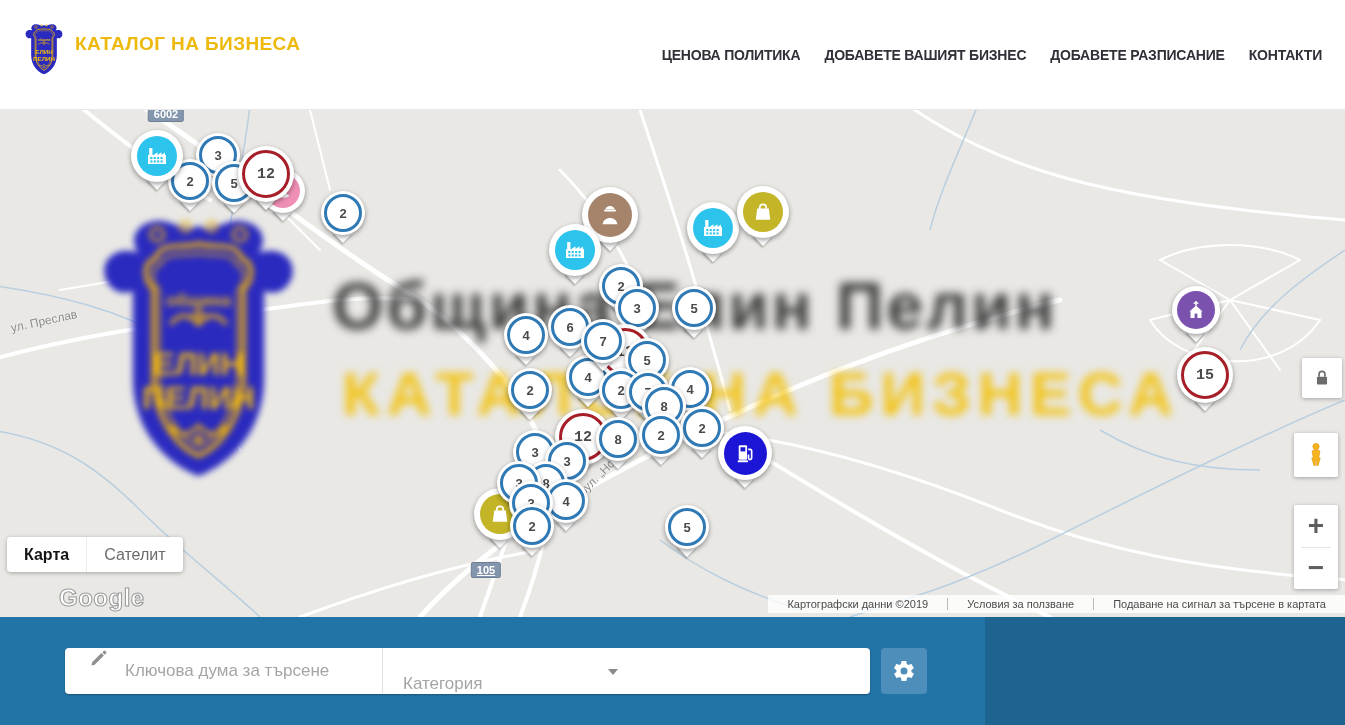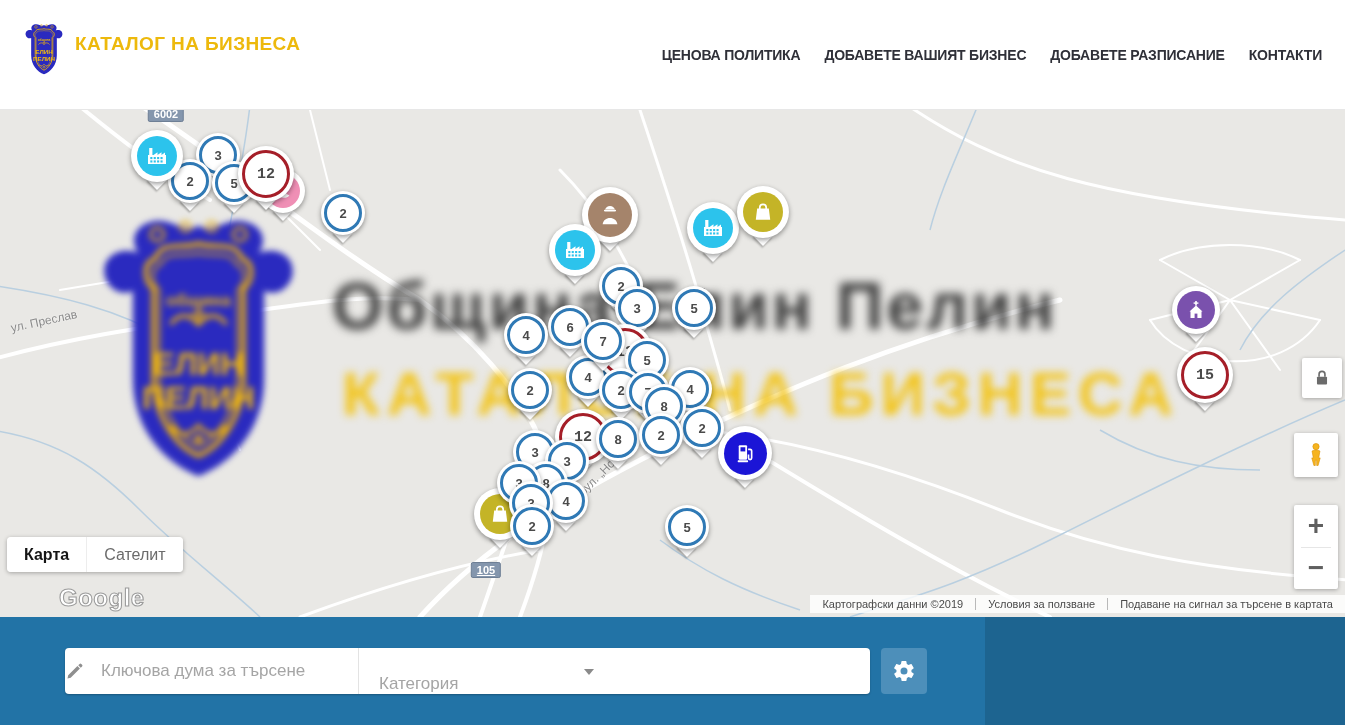"Картографски данни ©2019" .attribution span { padding: 0 12px -> 0 19px }
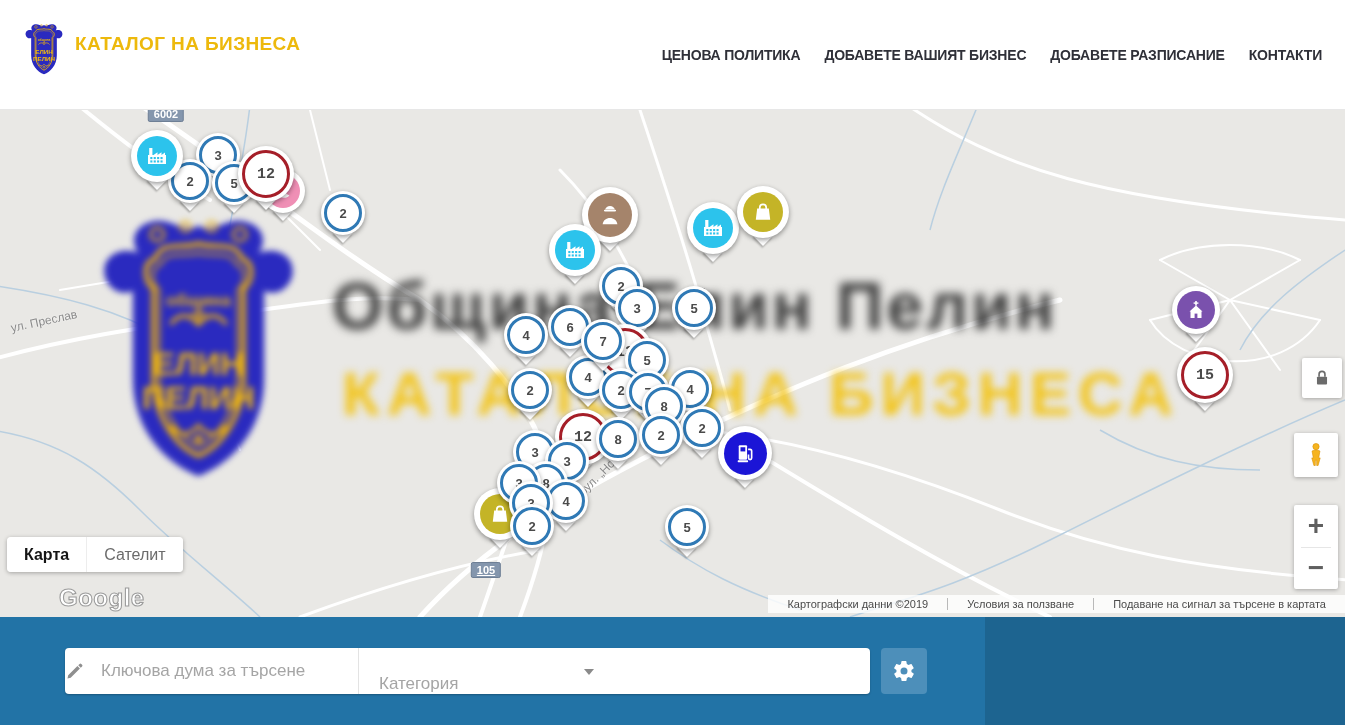"Ключова дума за търсене" .field-keyword { align-items: center -> none; padding-left: none -> 24px }
